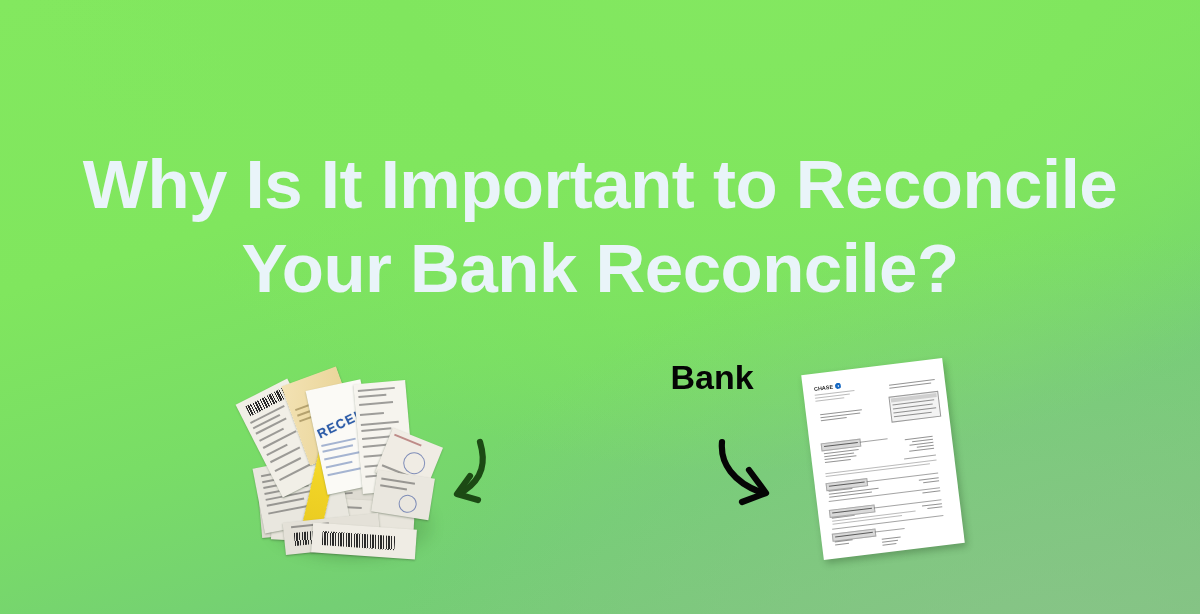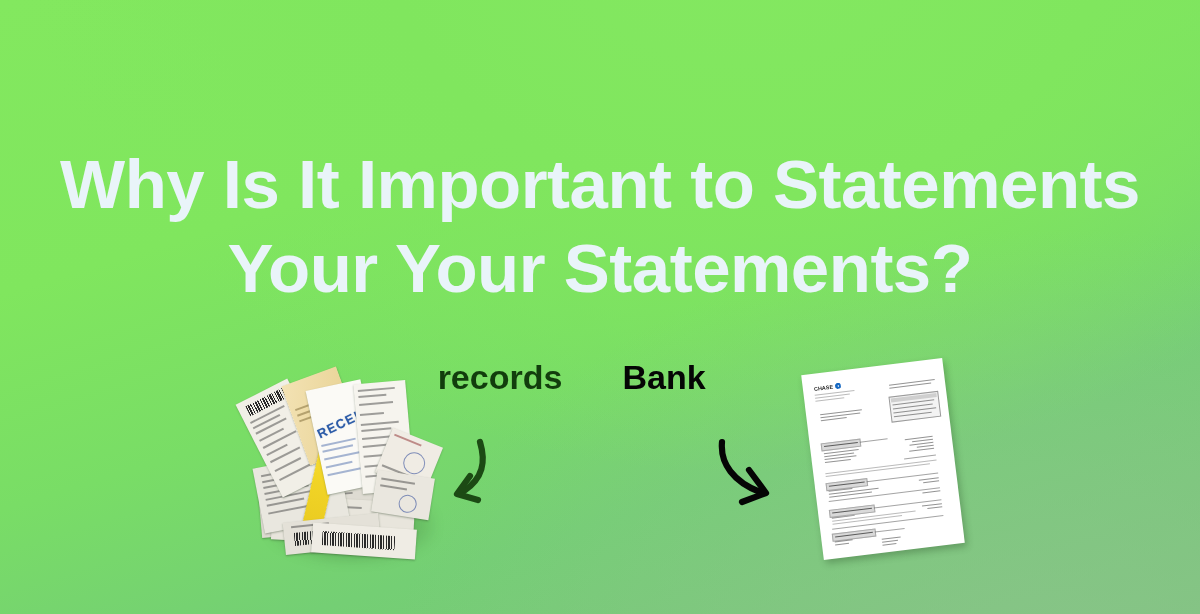"Why Is It Important to" span.hl-line { text: Statements -> Reconcile }
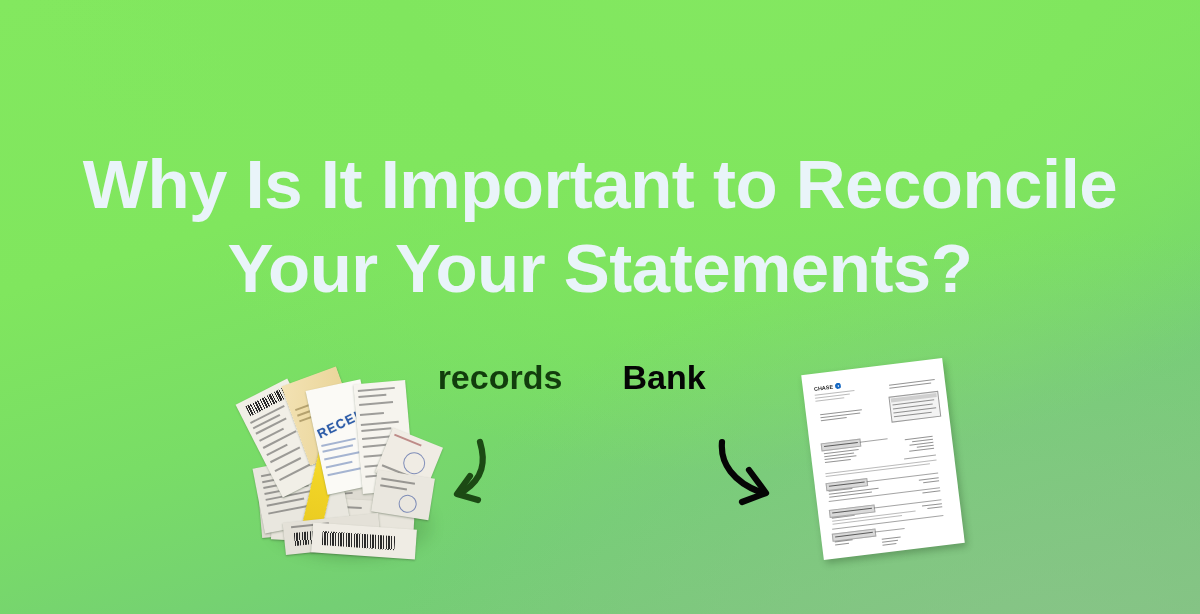"Your Your Statements?" span.hl-line { text: Your Statements -> Bank Reconcile }
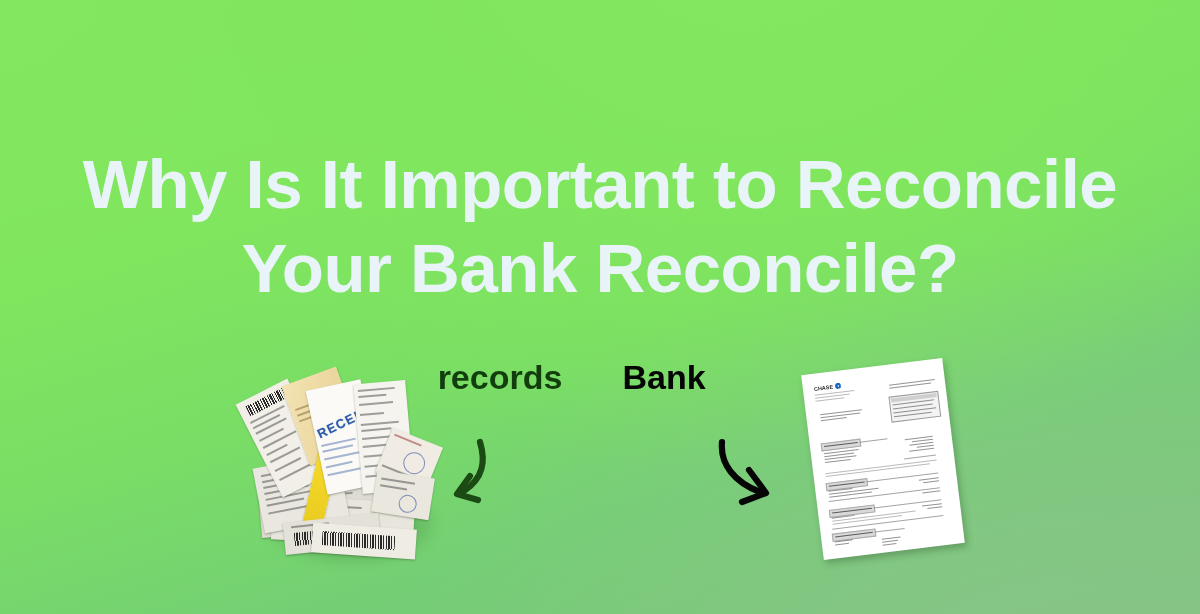"records" span.cl-line { html: <span>records</span> -> none }
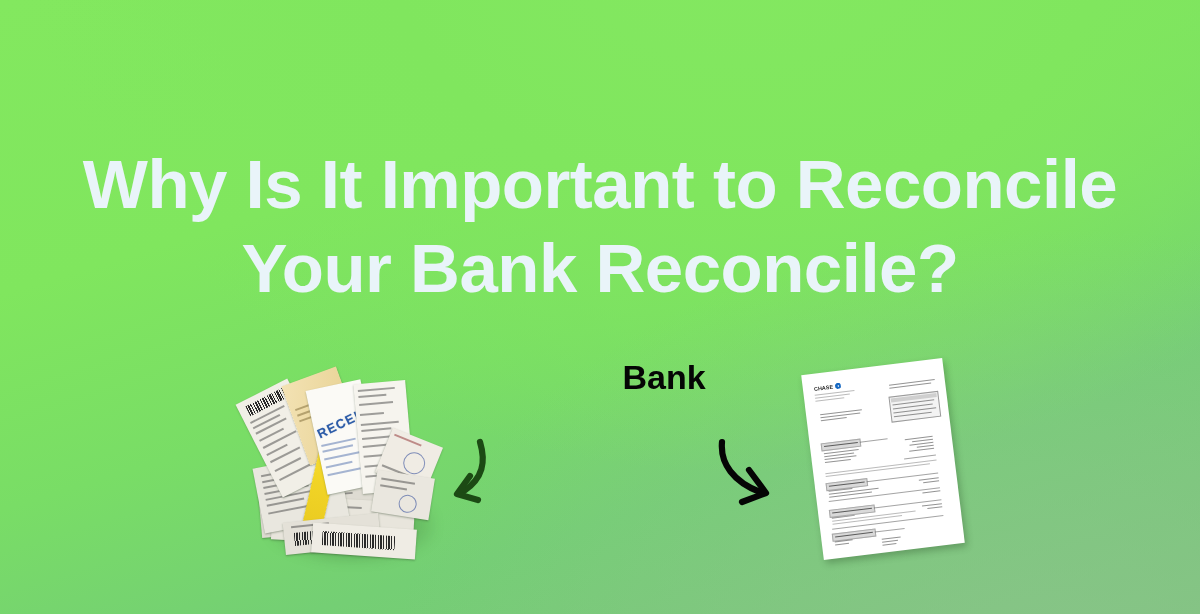"Bank" #callout-statement { left: 544px -> 592px }
